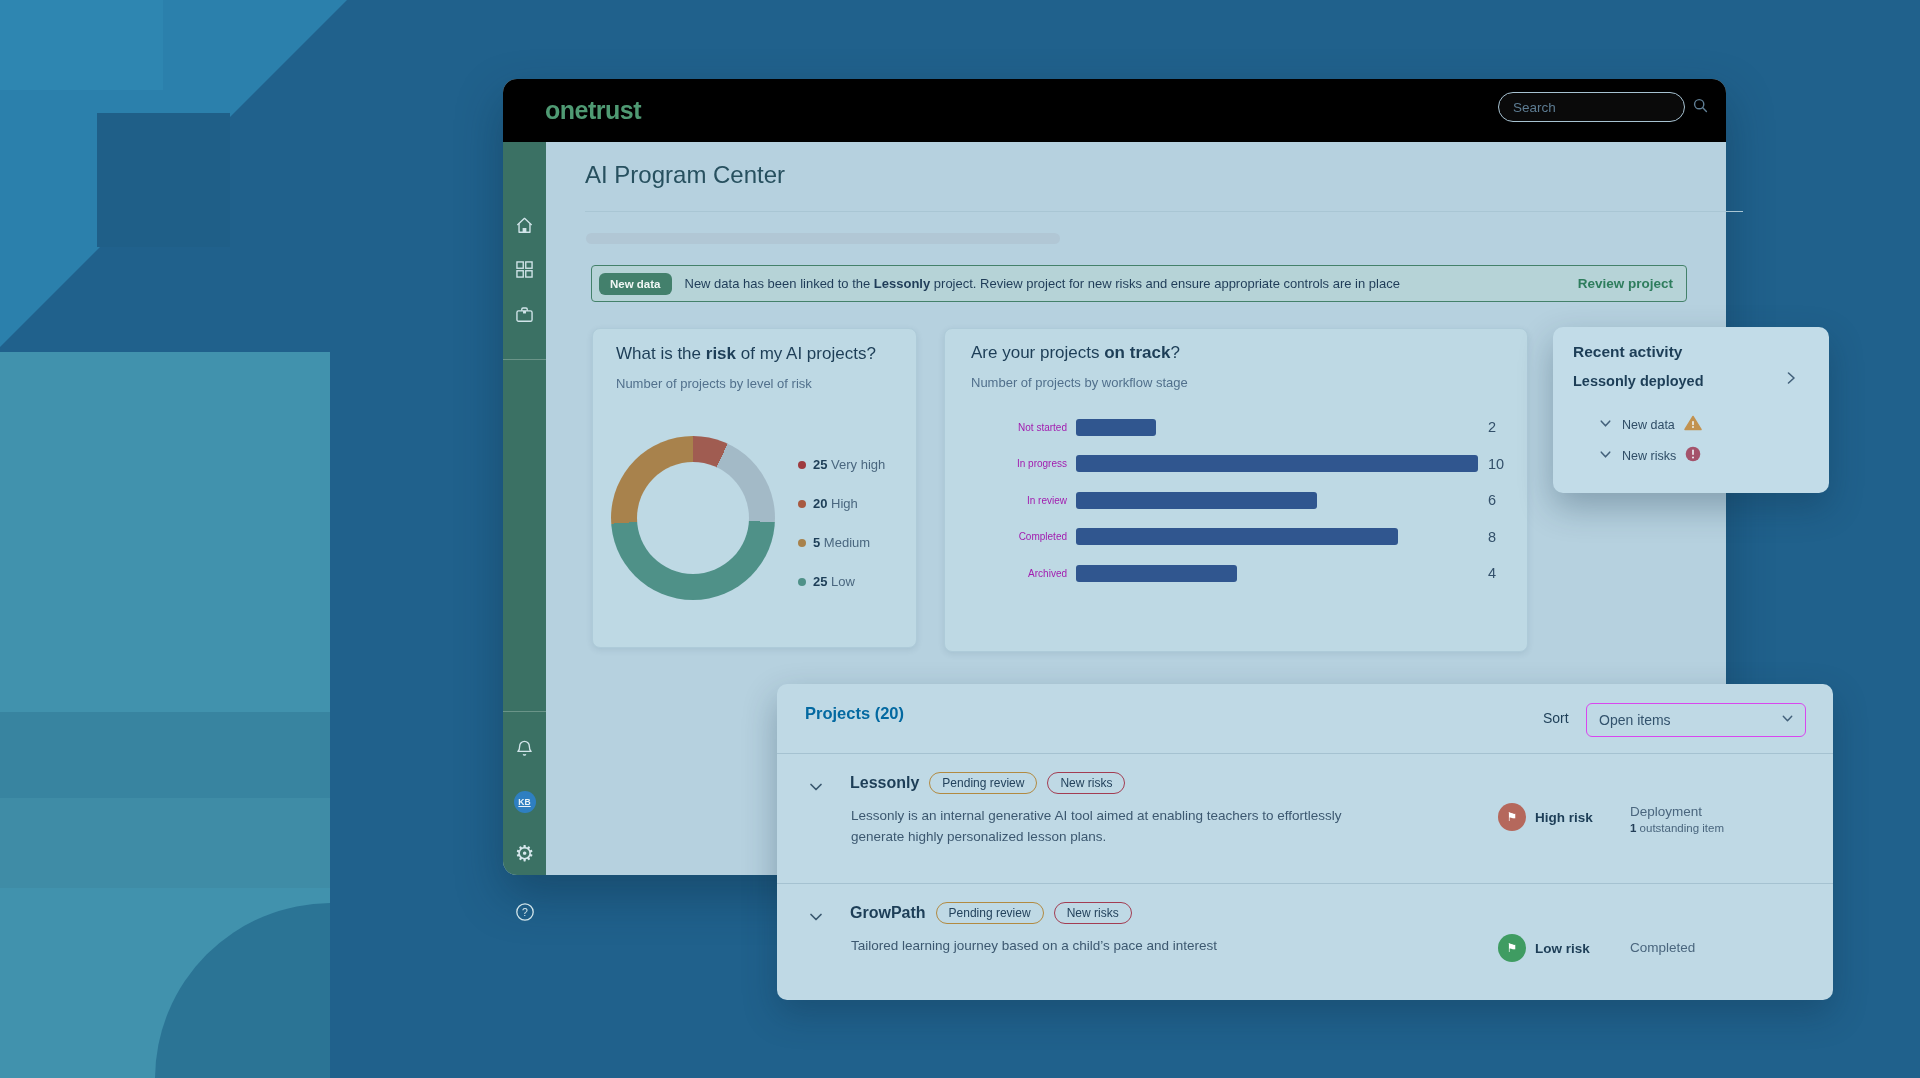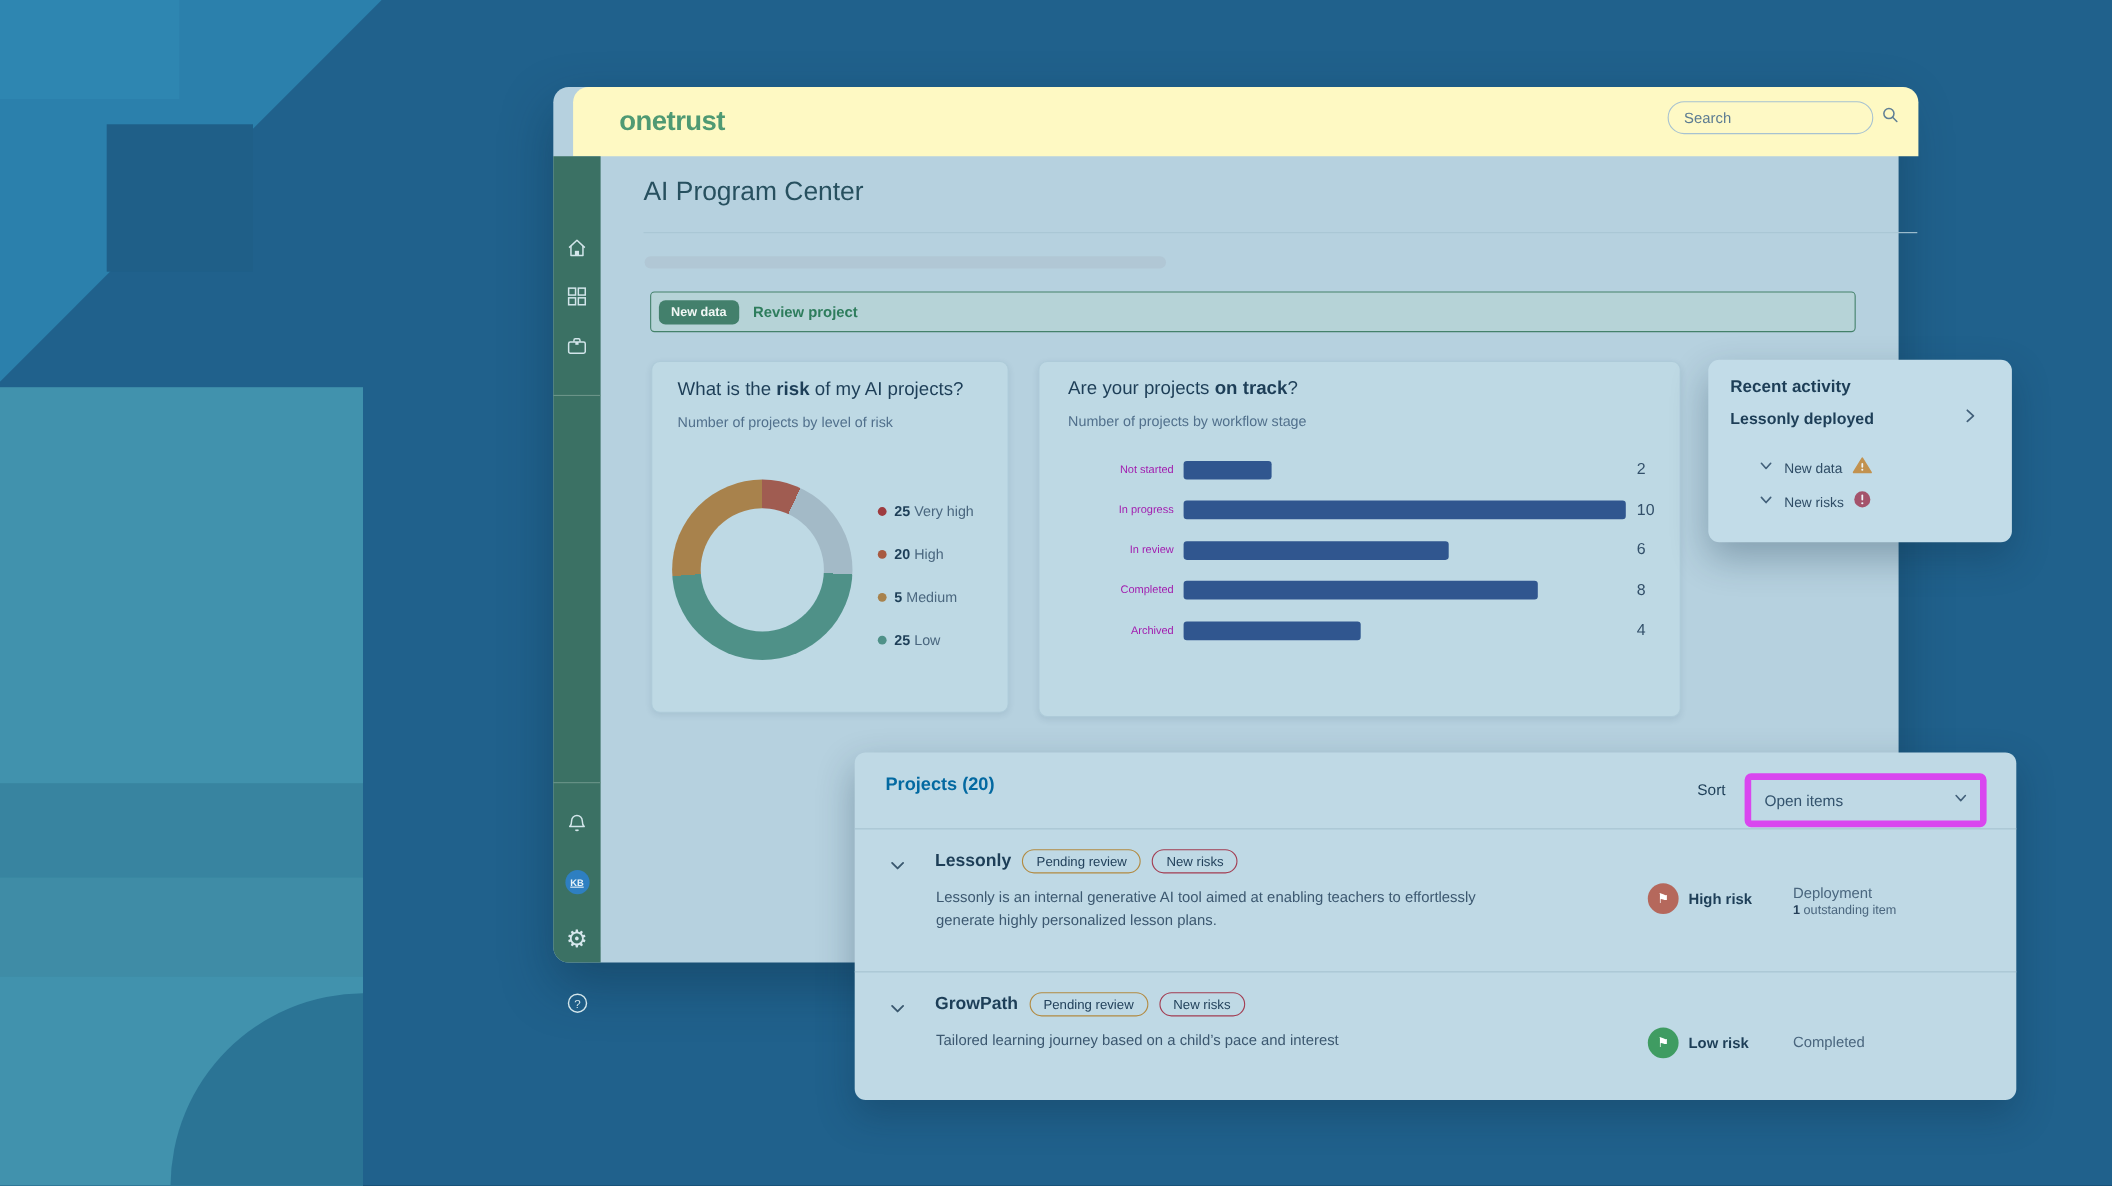"onetrust" .topbar { background: #fef9c3 -> #000000; margin-left: 18px -> none }
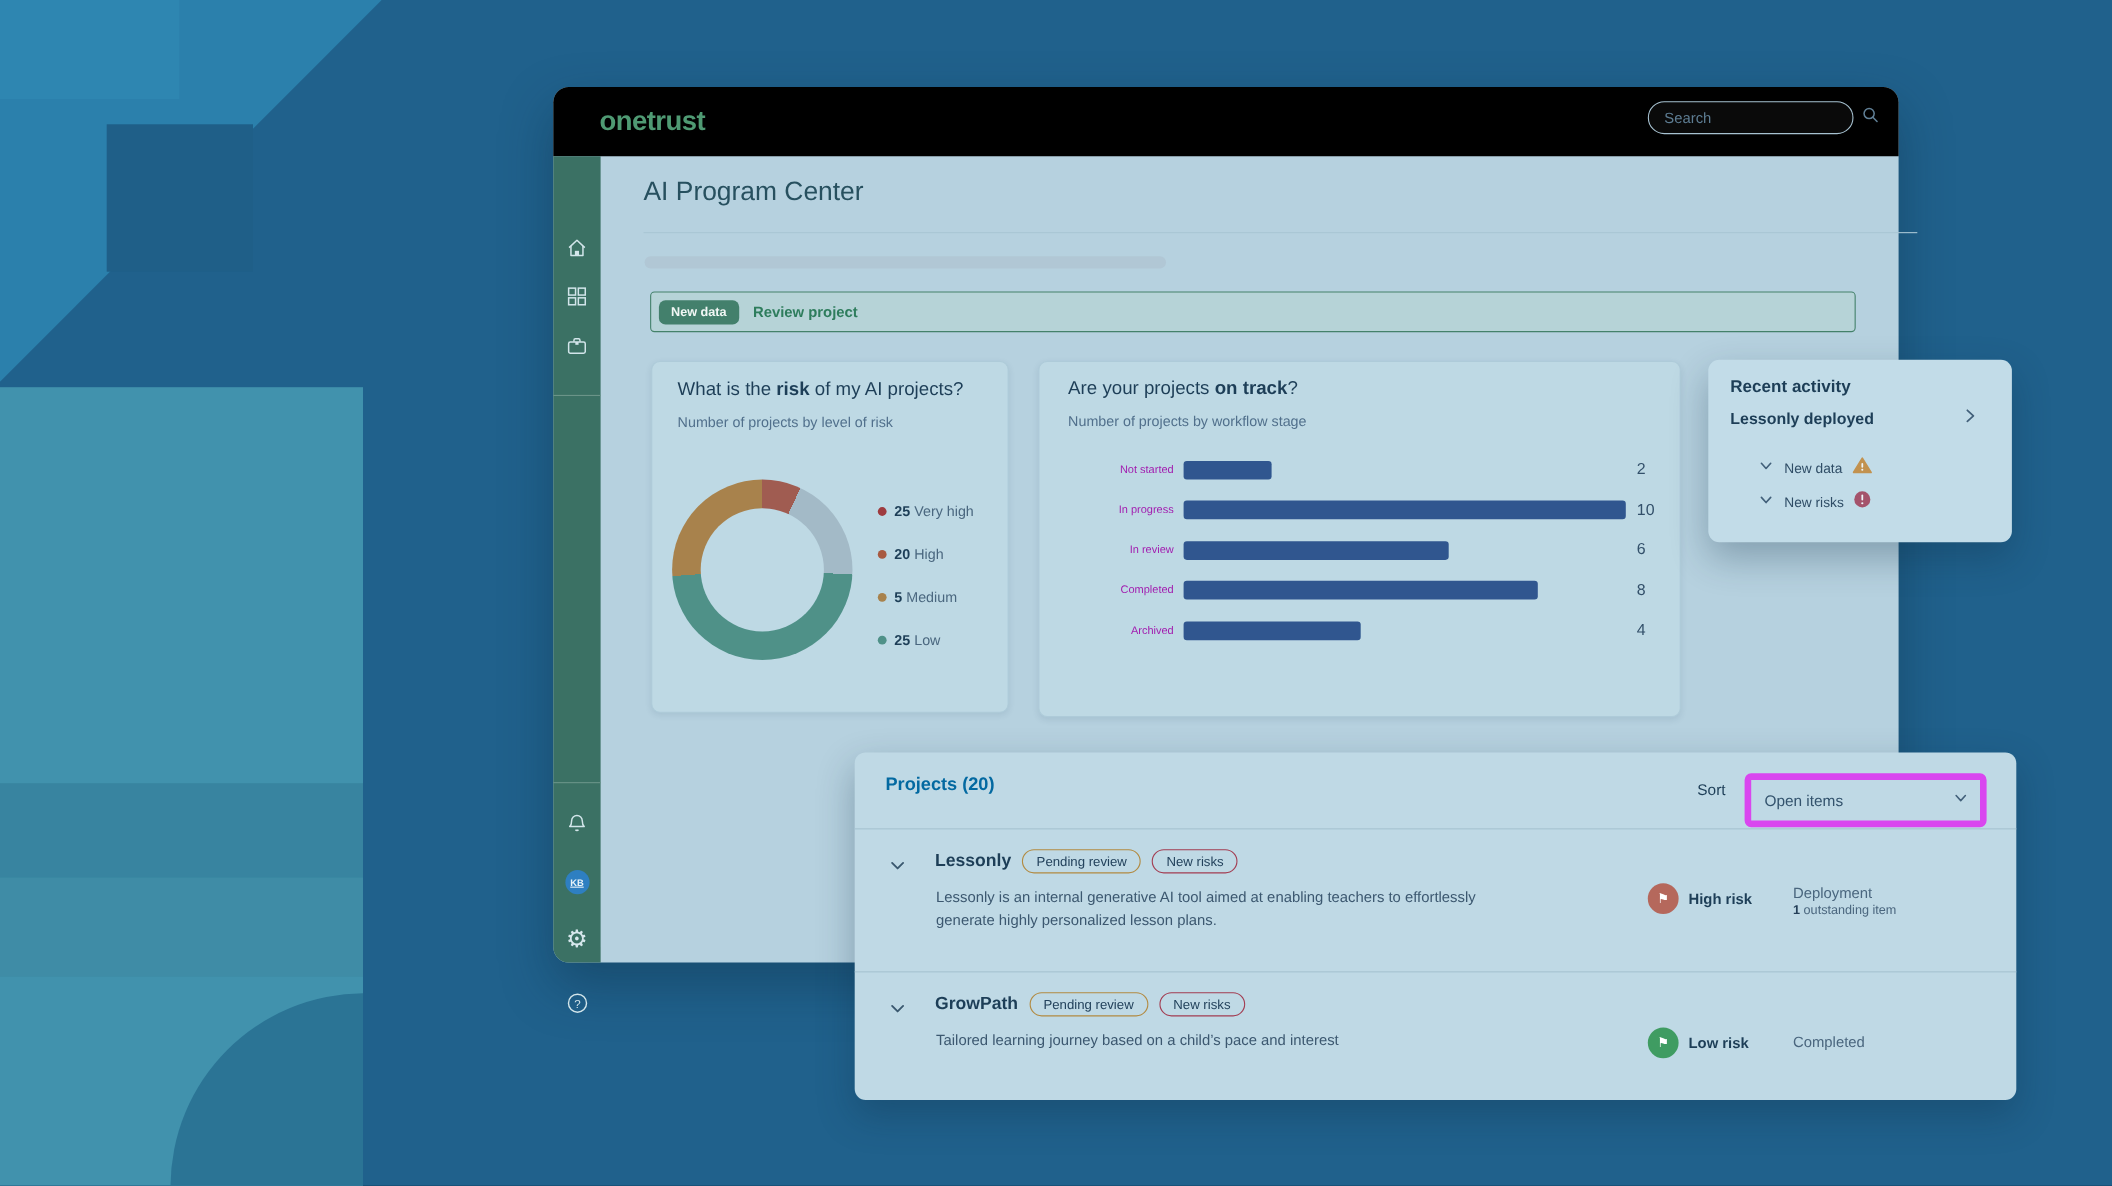"New data has been linked" span.banner-msg { html: none -> <span>New data has been linked to the <b>Lessonly</b> project. Review project for new risks and ensure appropriate controls are in place</span> }
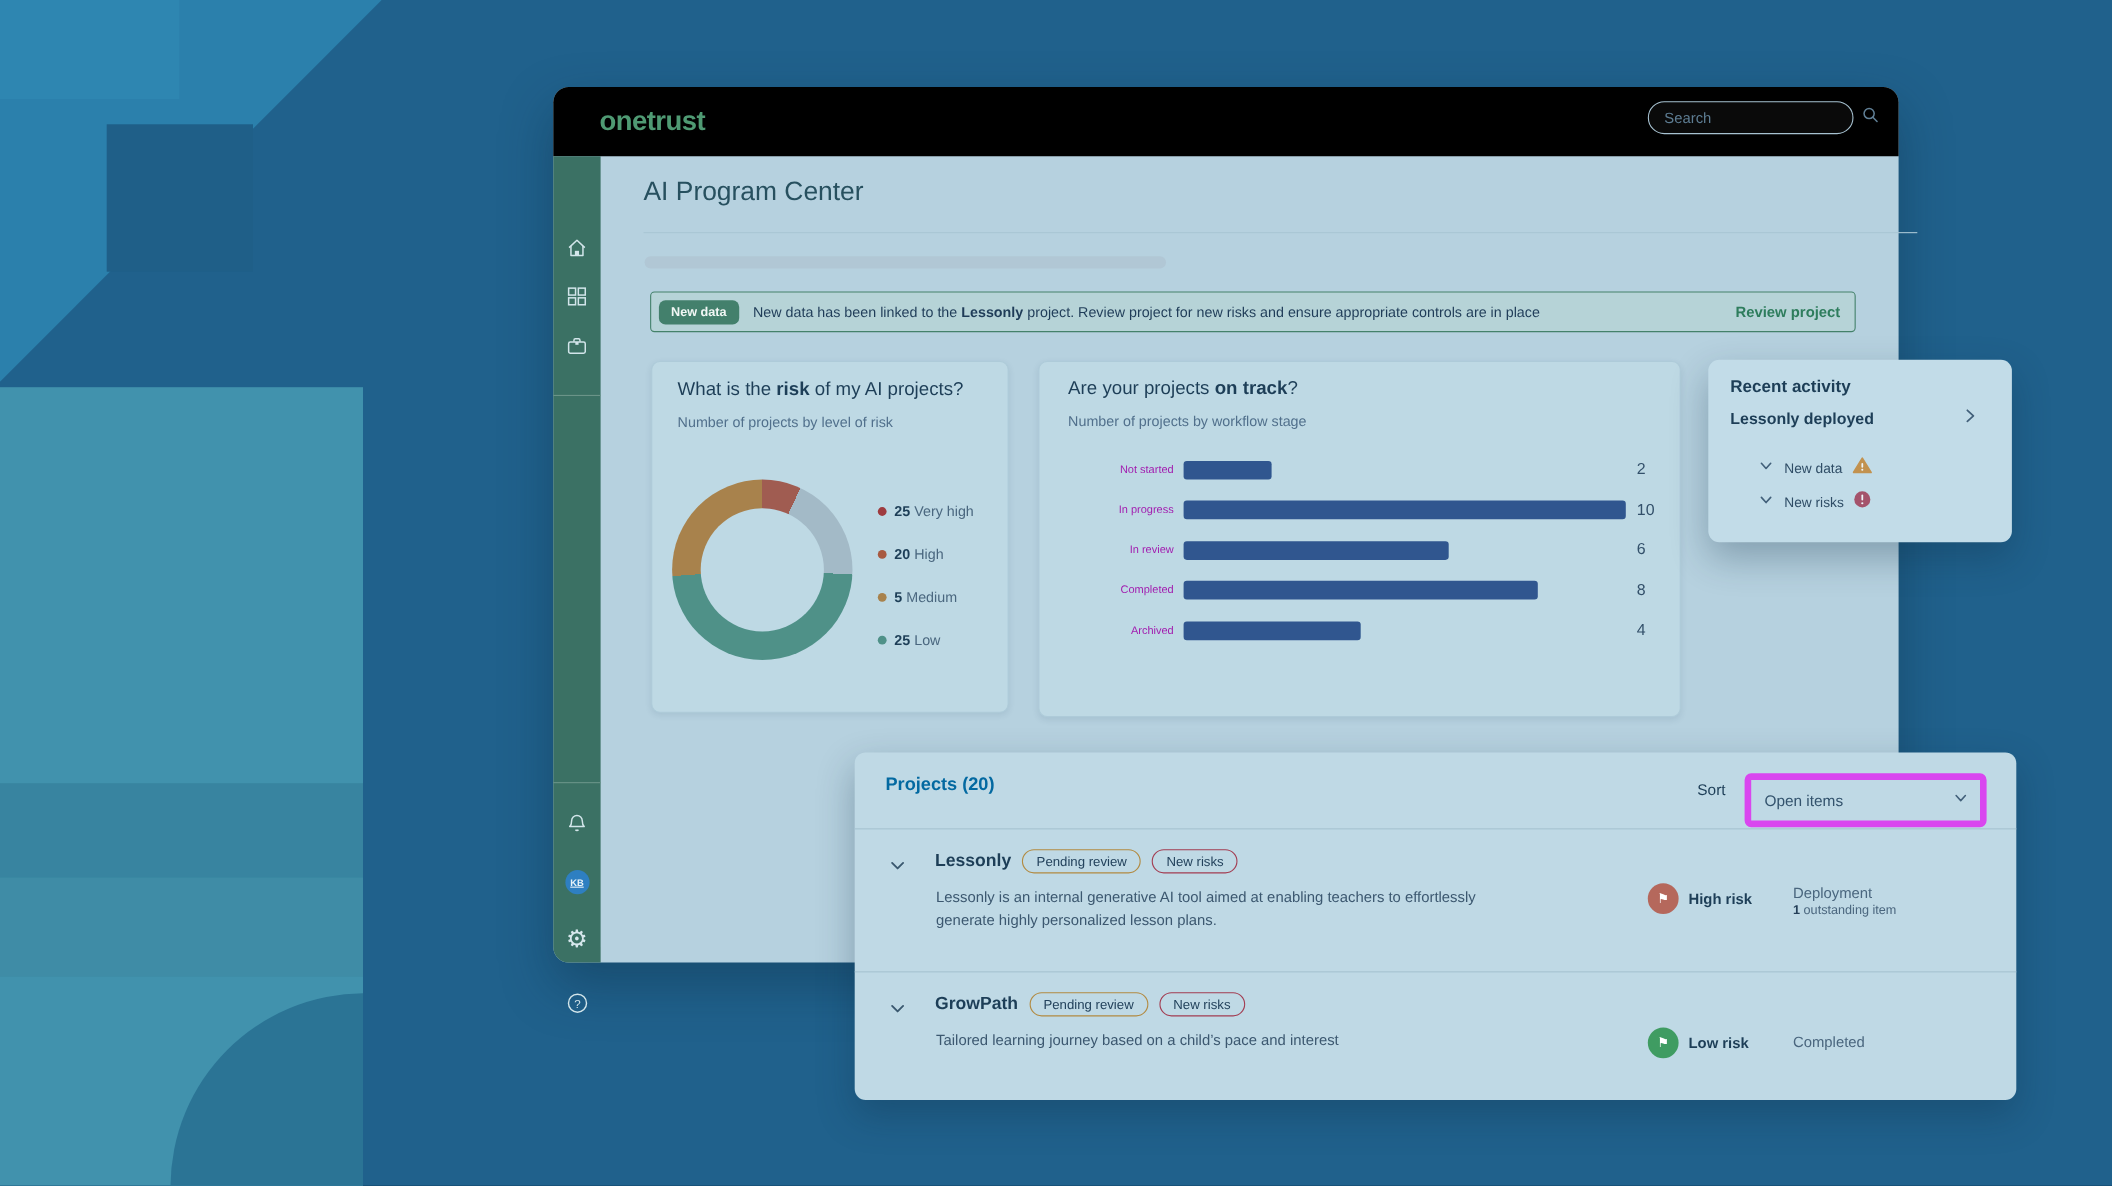"Open items" .sort-dd { border: 6px solid #d946ef -> 1px solid #d946ef; height: 49px -> 34px }
